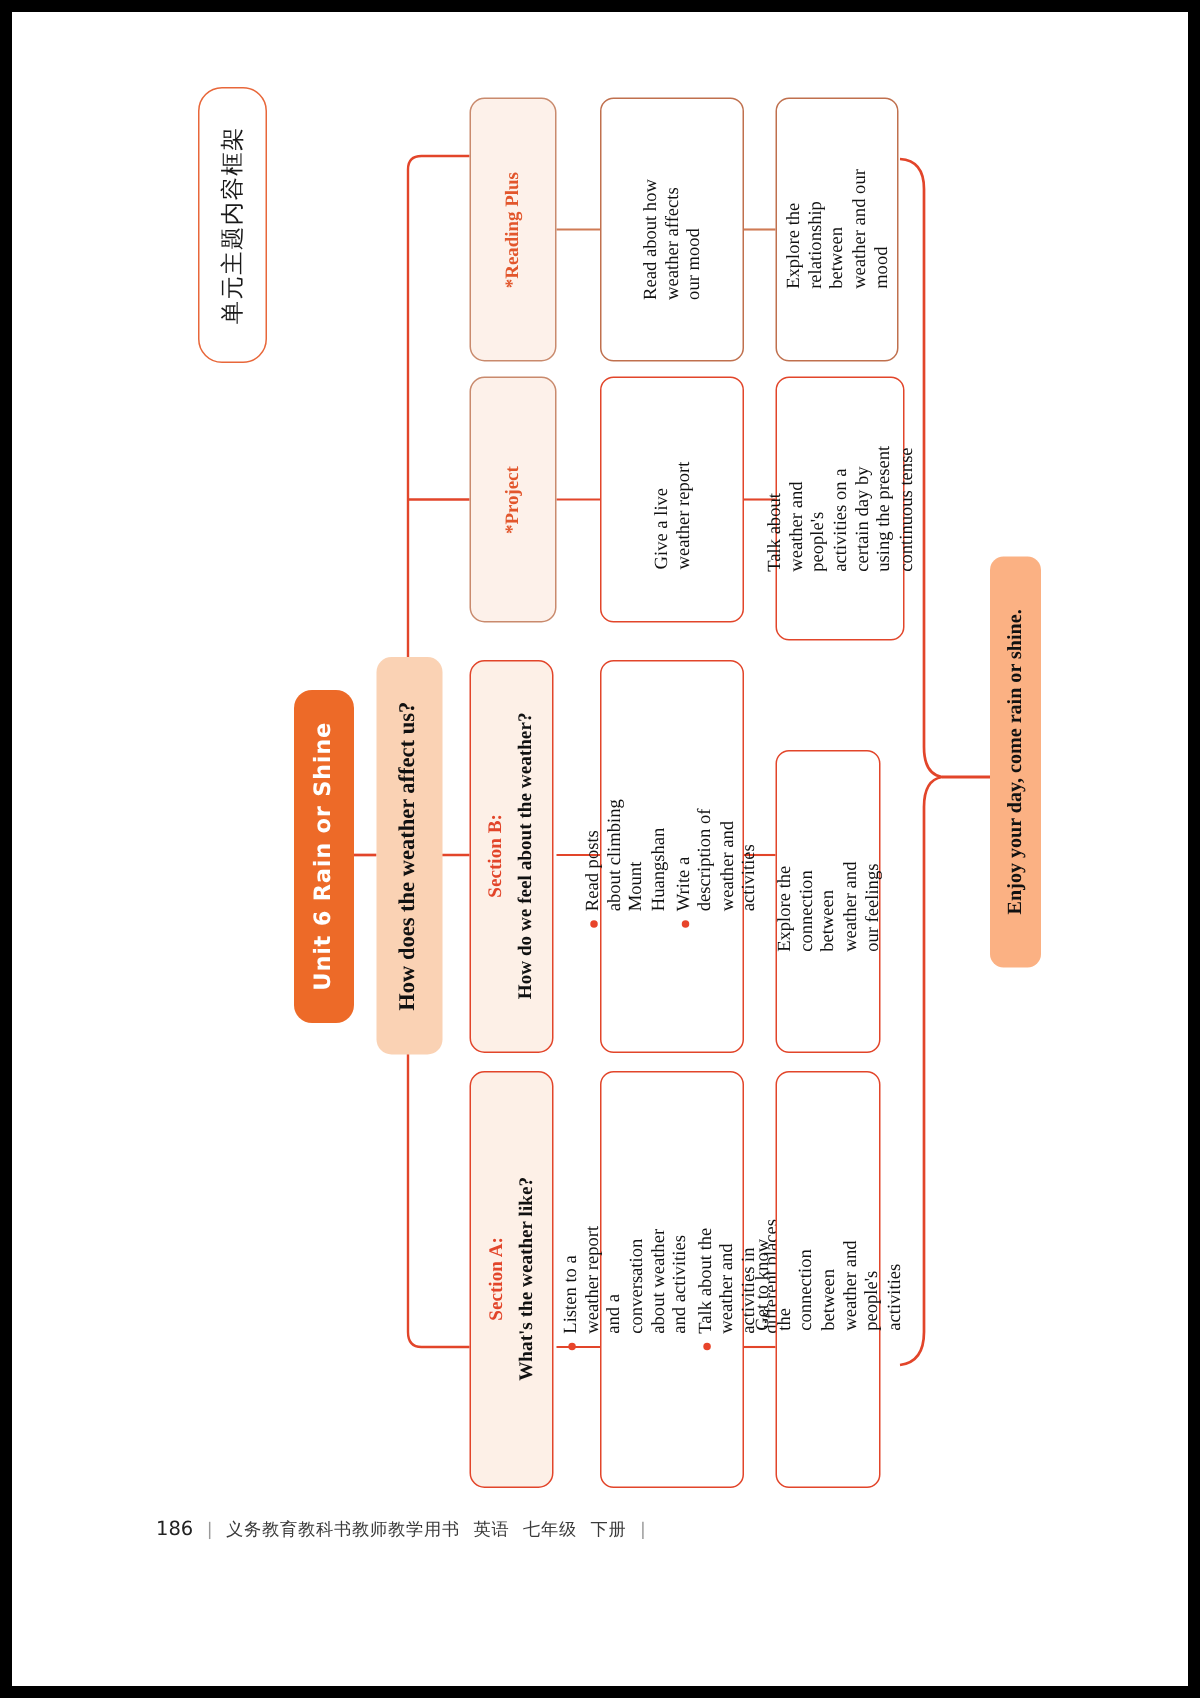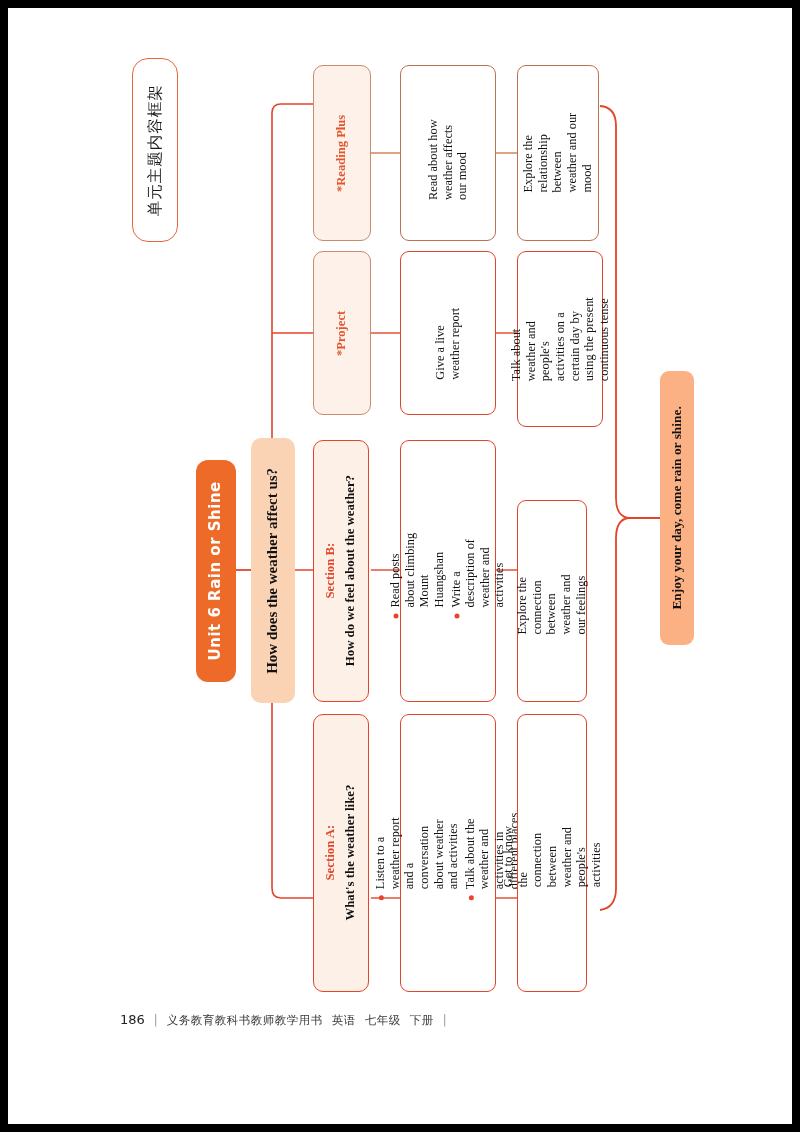"186" .footer { margin-left: 16px -> none }
